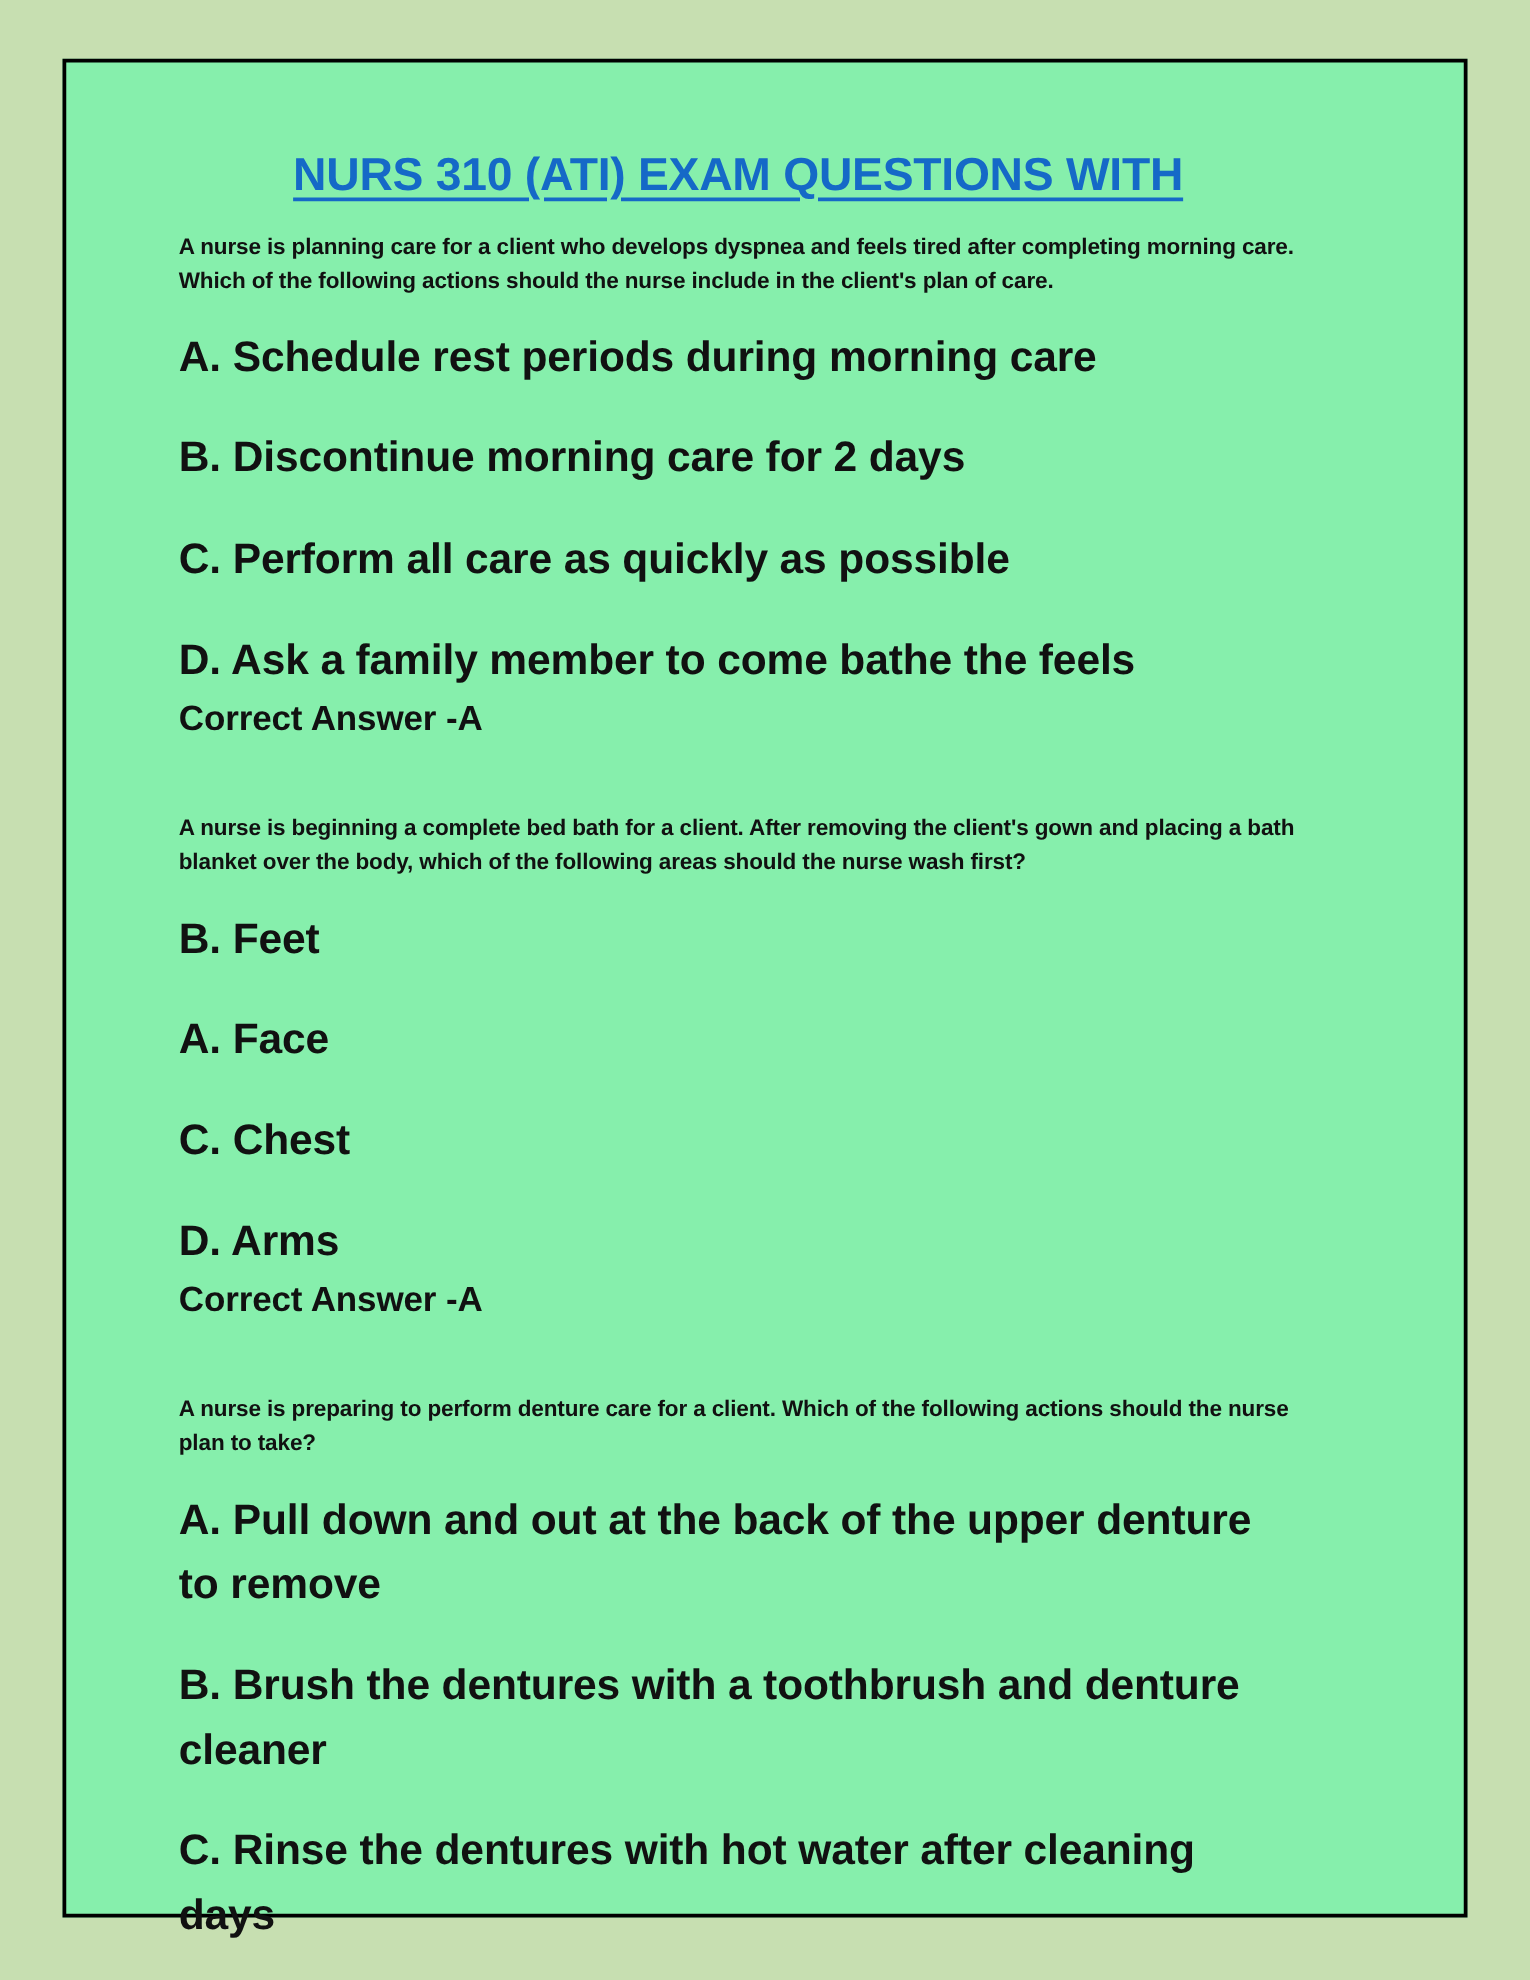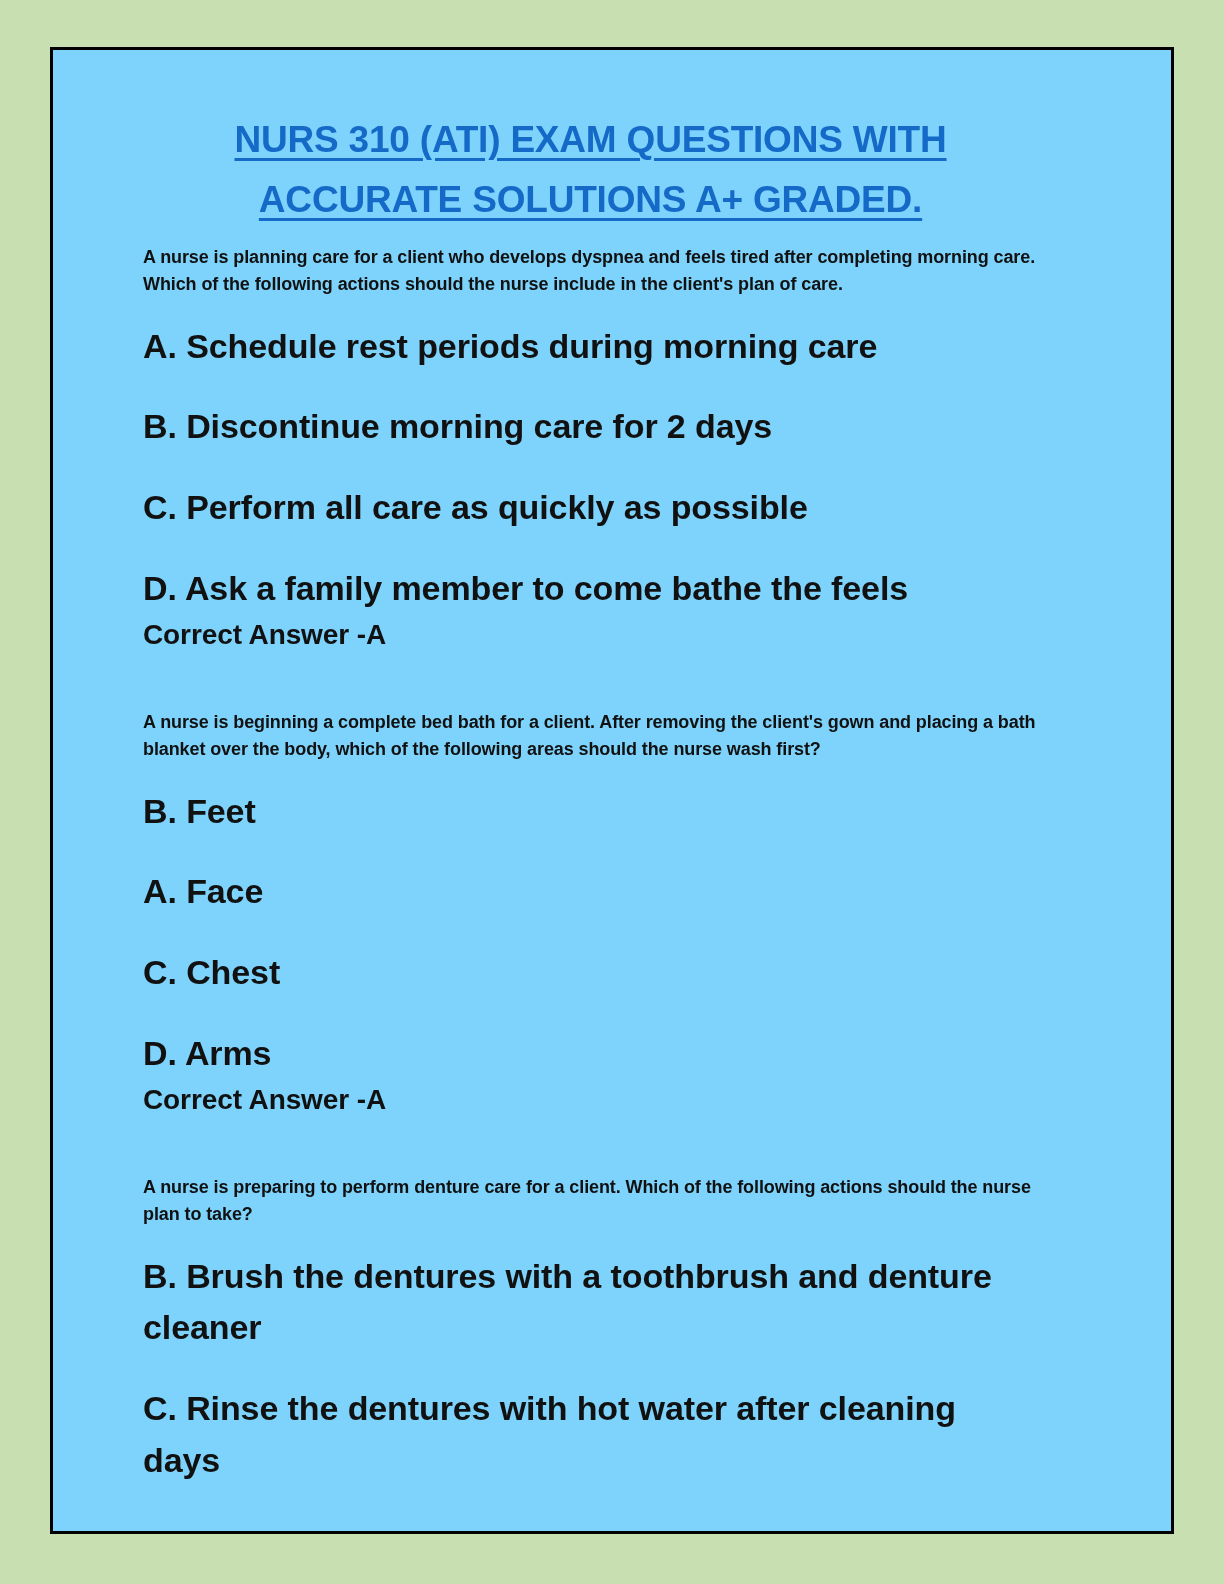"NURS 310 (ATI) EXAM QUESTIONS" .page-sheet { background: #7dd3fc -> #86efac }
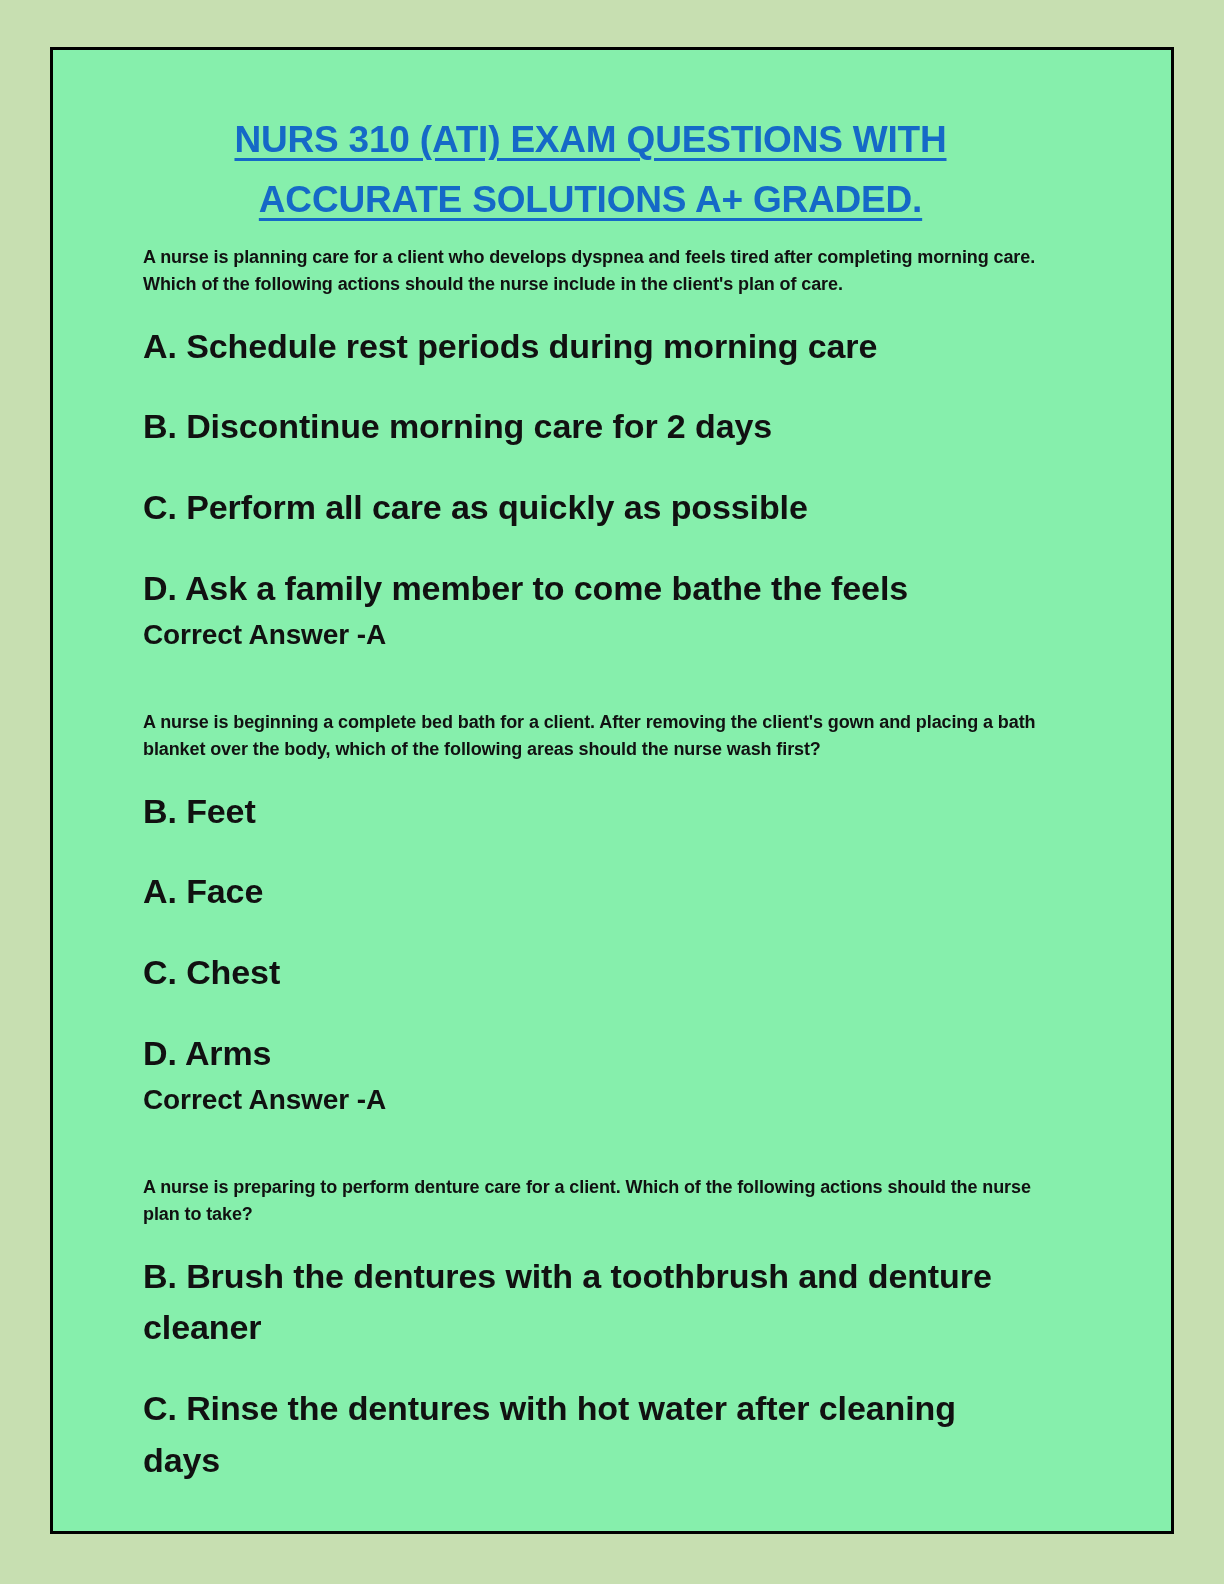"ACCURATE SOLUTIONS A+ GRADED." span.title-line { html: <span>ACCURATE SOLUTIONS A+ GRADED.</span> -> none }
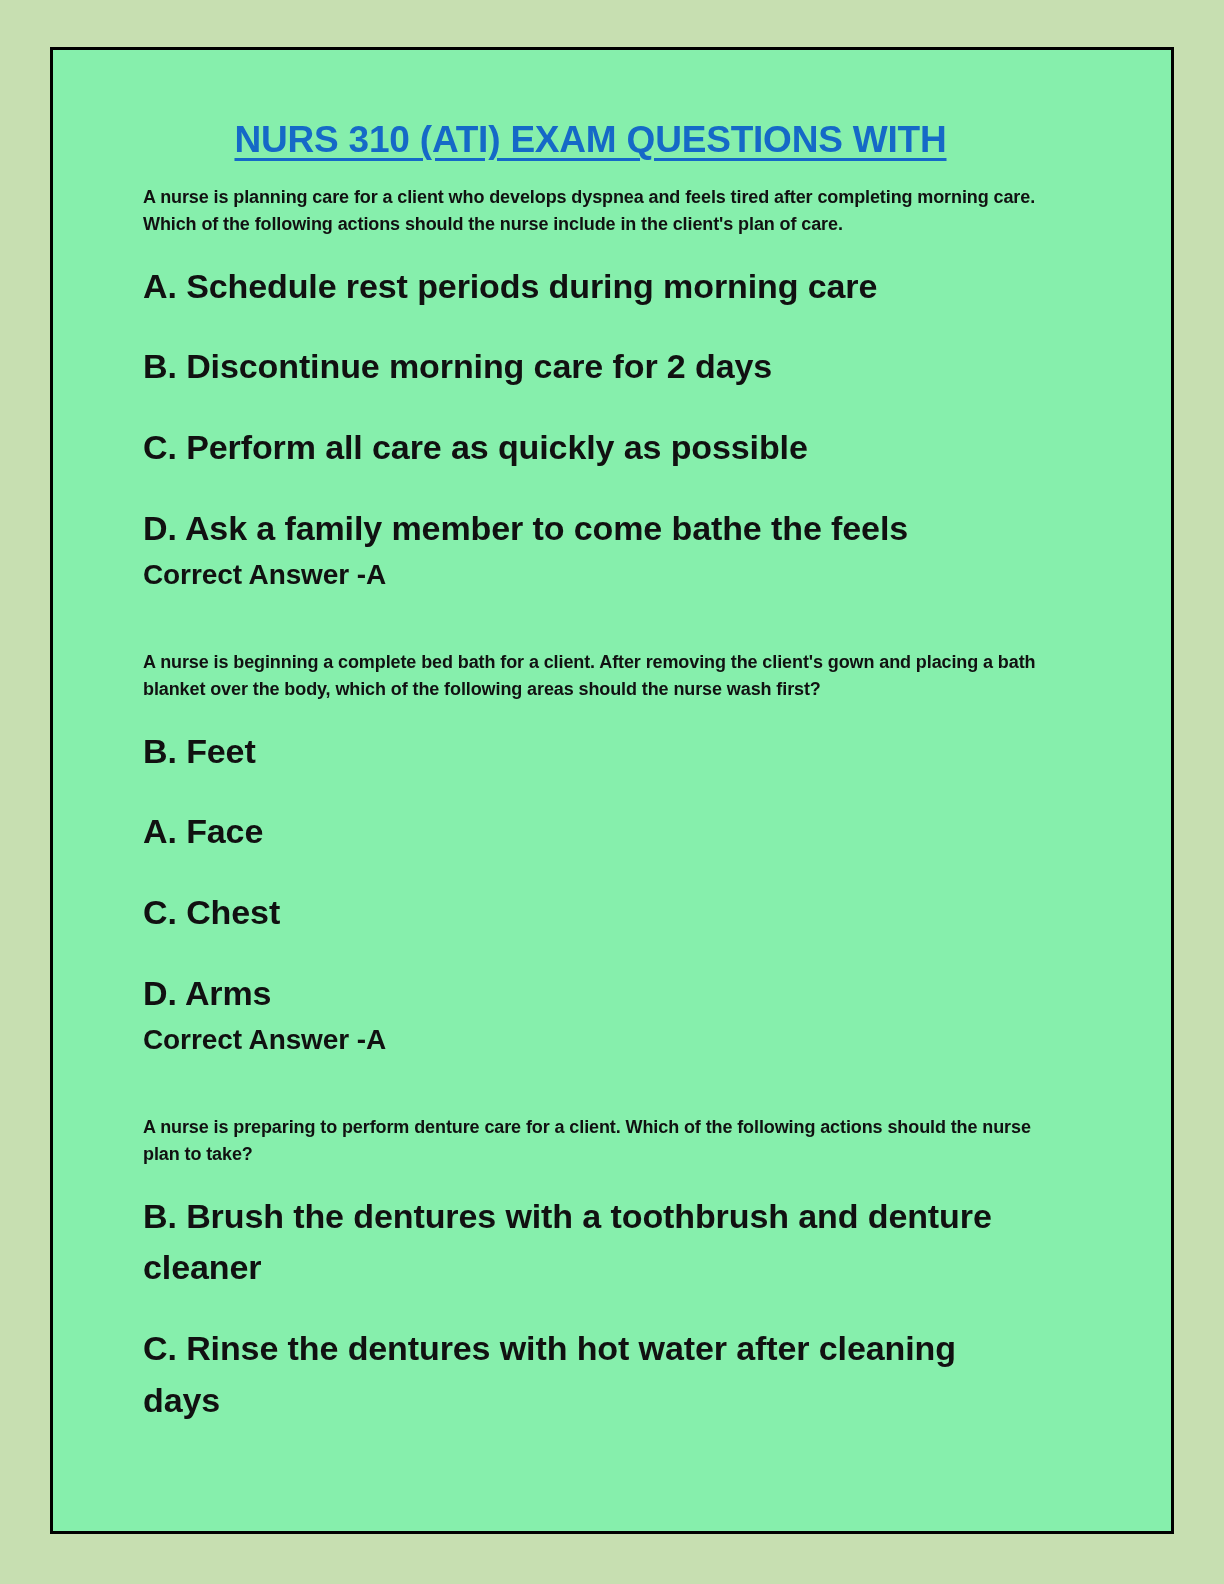"A. Pull down and out" p.q-option { html: none -> <p>A. Pull down and out at the back of the upper denture to remove</p> }
